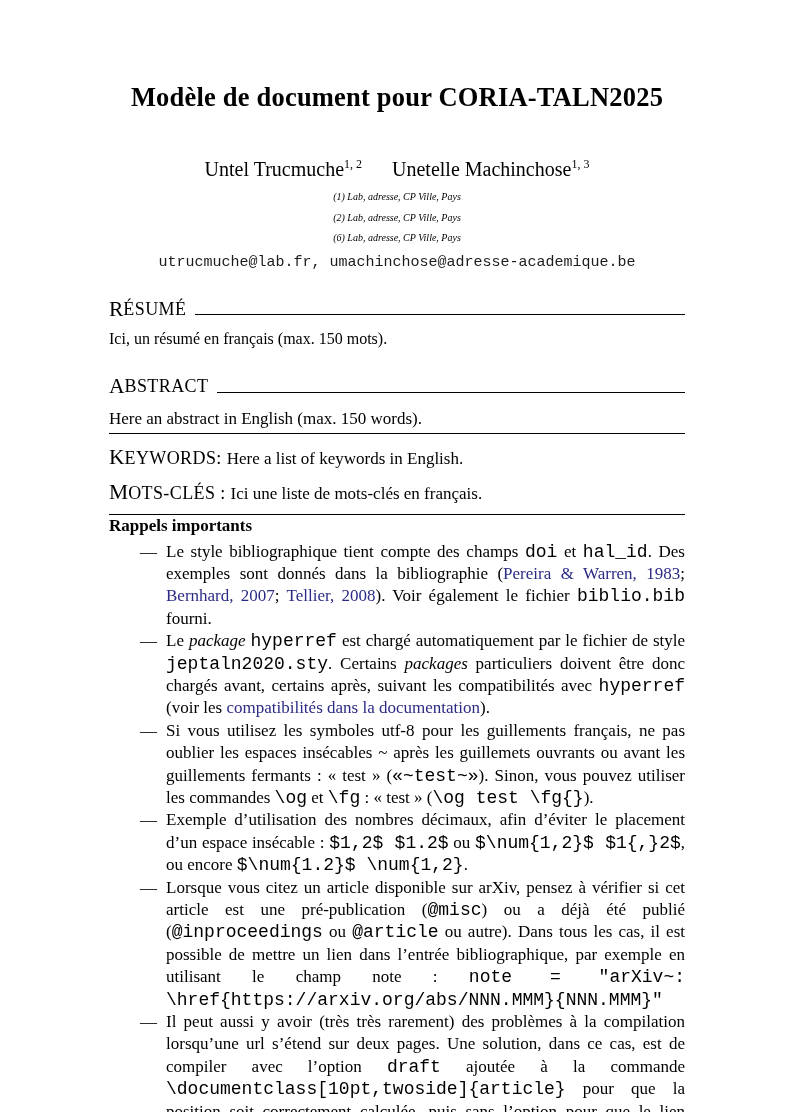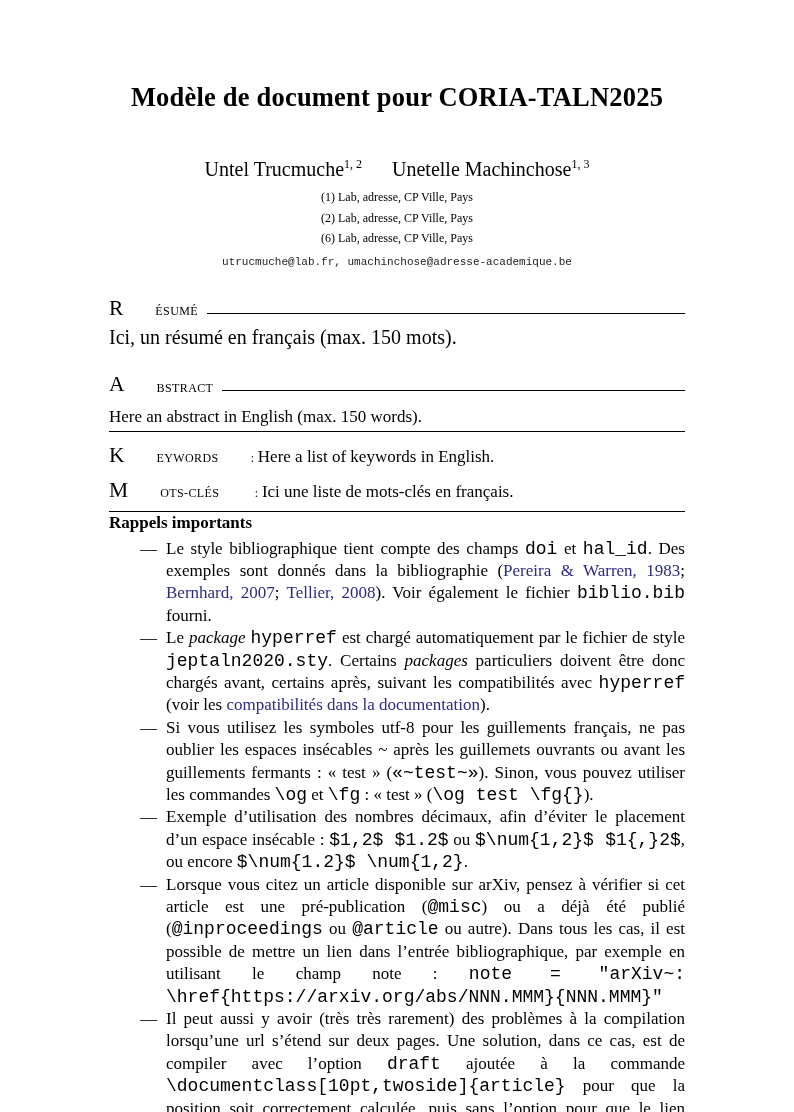"(1) Lab, adresse, CP Ville," .affil { font-size: 12px -> 10px; font-style: none -> italic }
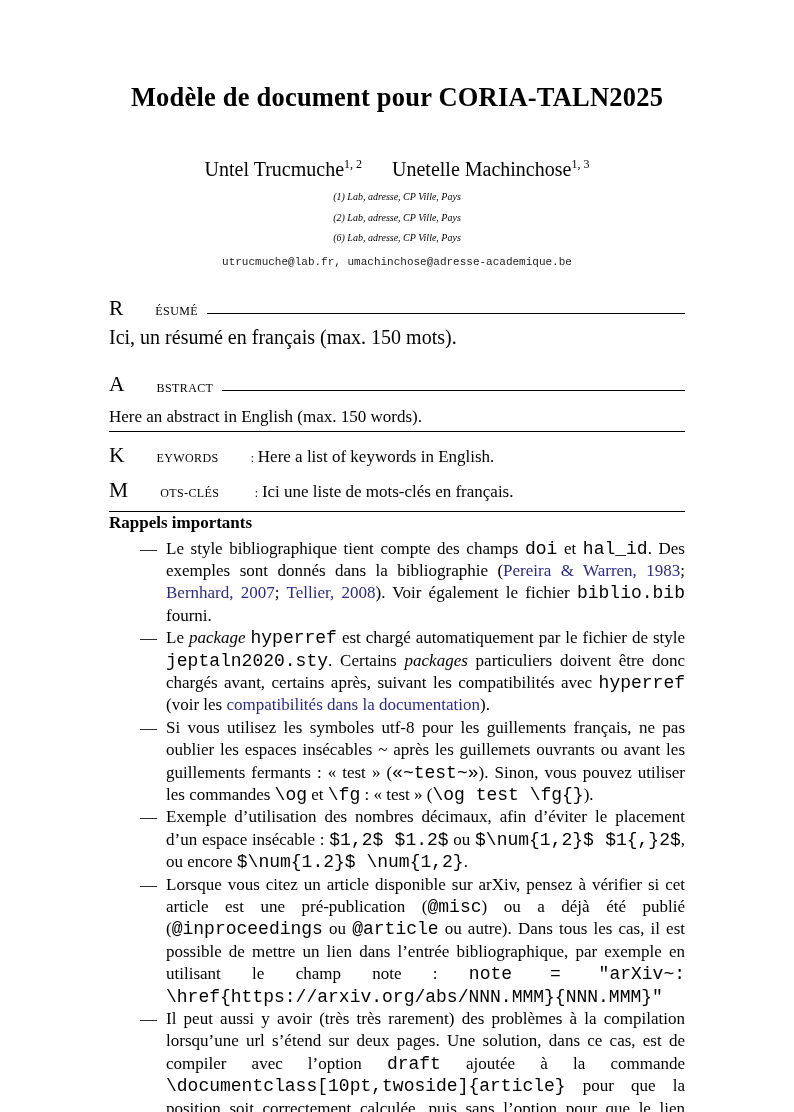"utrucmuche@lab.fr," .emails { font-size: 11px -> 15px }
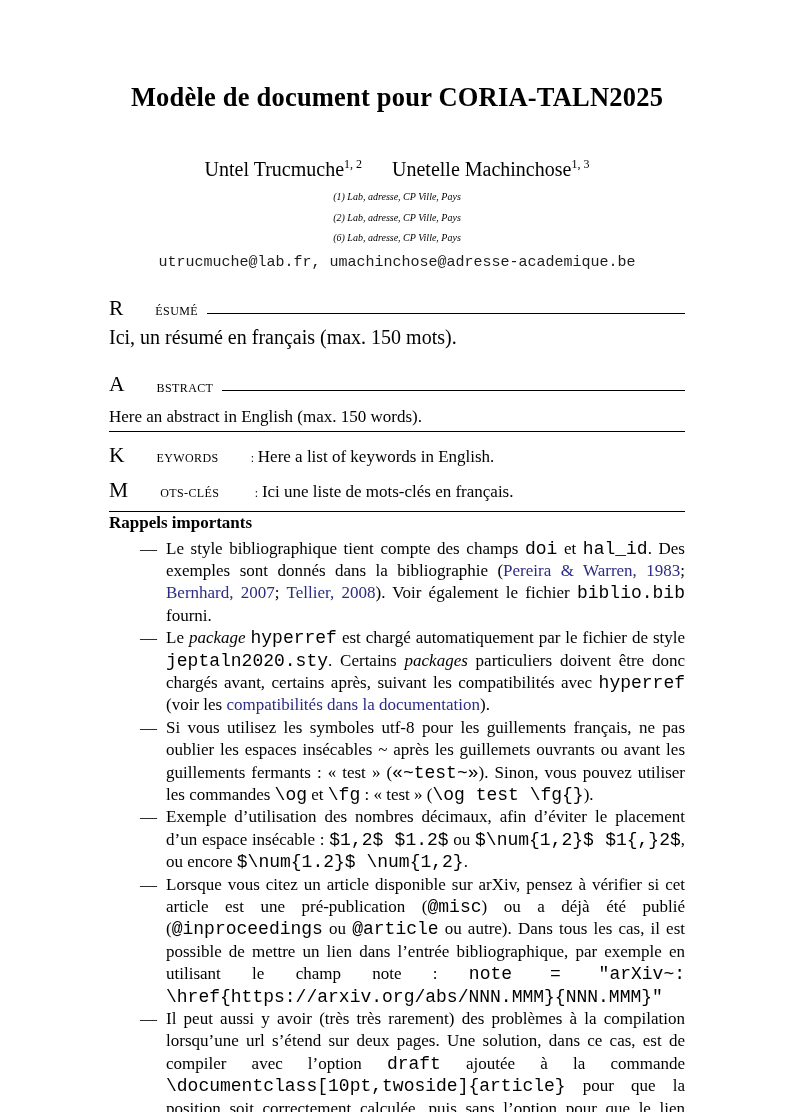"ÉSUMÉ" .sc-rest { font-size: 12px -> 18px; margin-left: 32px -> none }
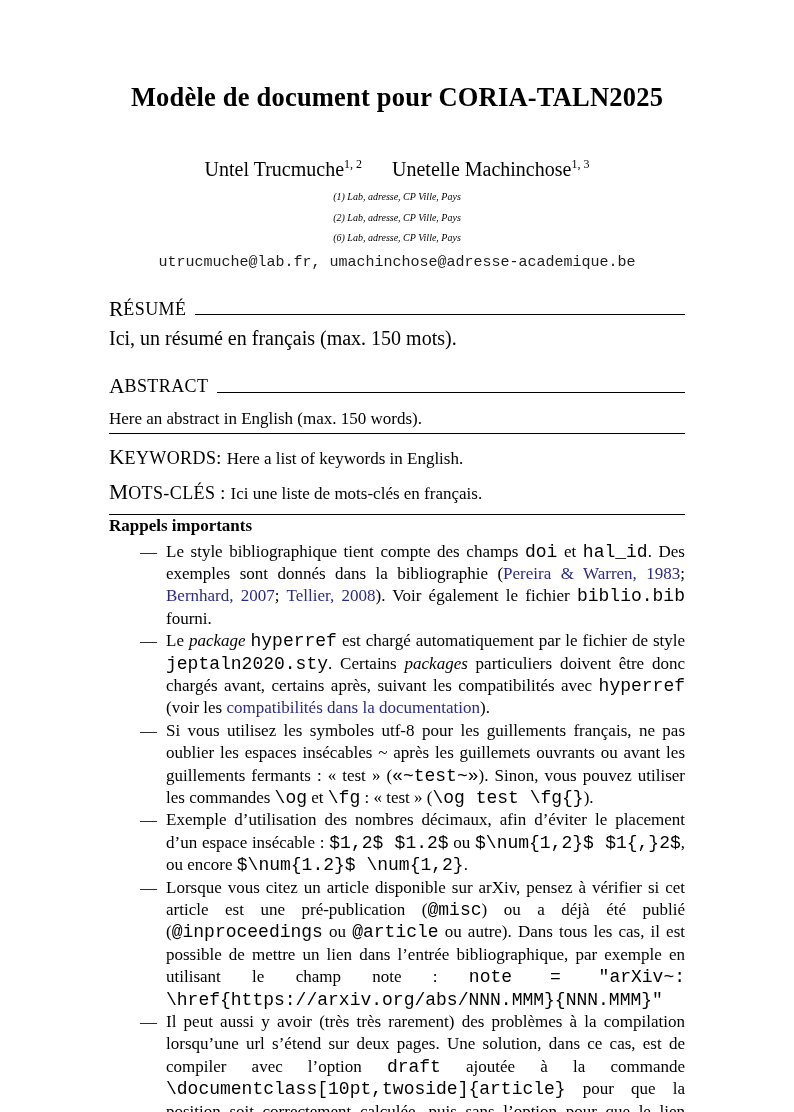"Ici, un résumé en français" .resume-text { font-size: 20px -> 16px }
